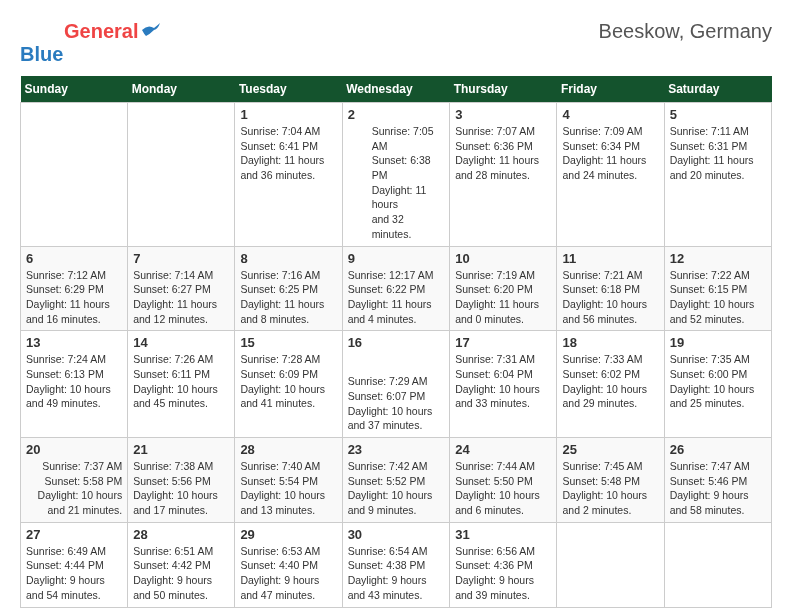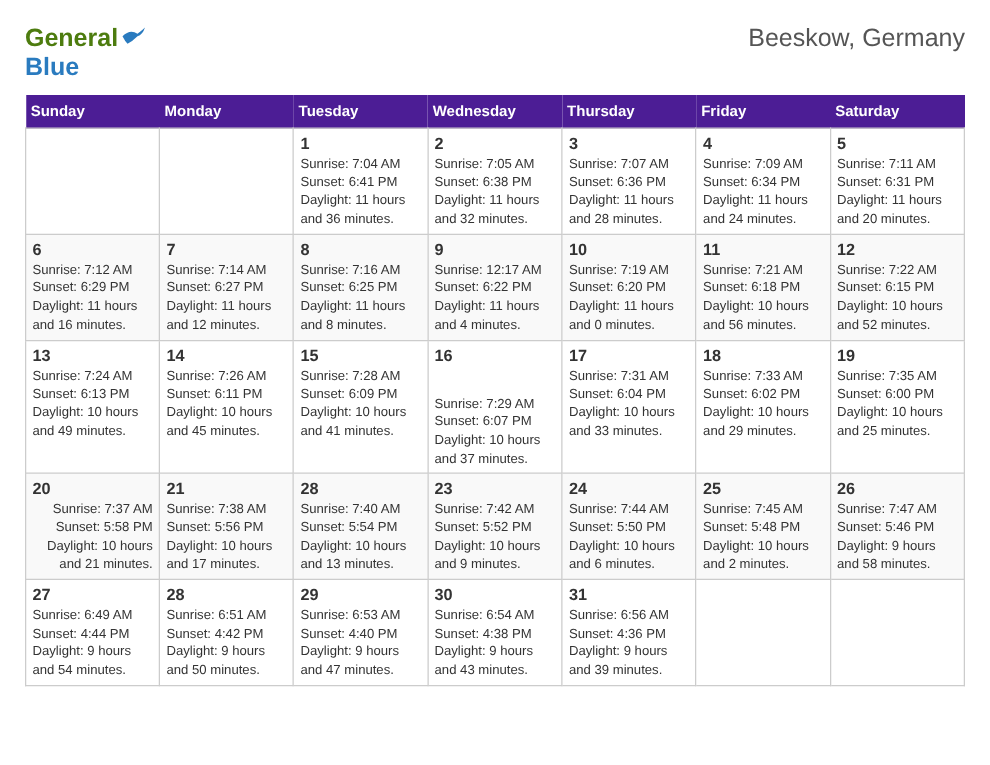"General" span { color: #4d7c0f -> #ef4444; margin-left: none -> 44px }
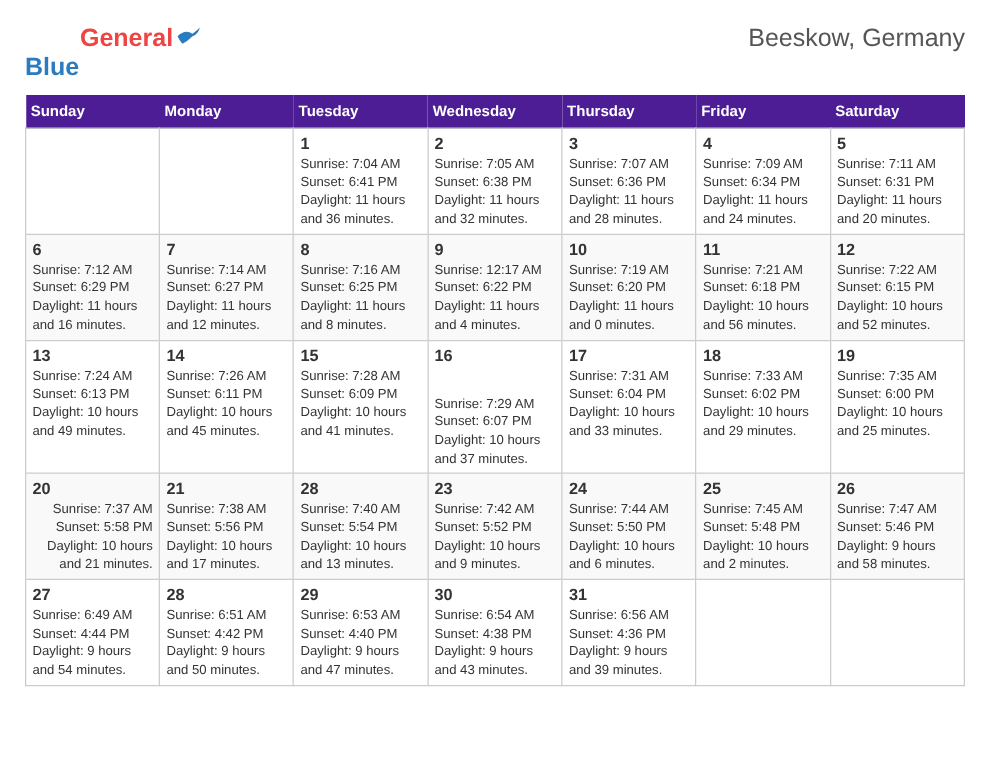"Sunday" .calendar th { background-color: #4c1d95 -> #14532d }
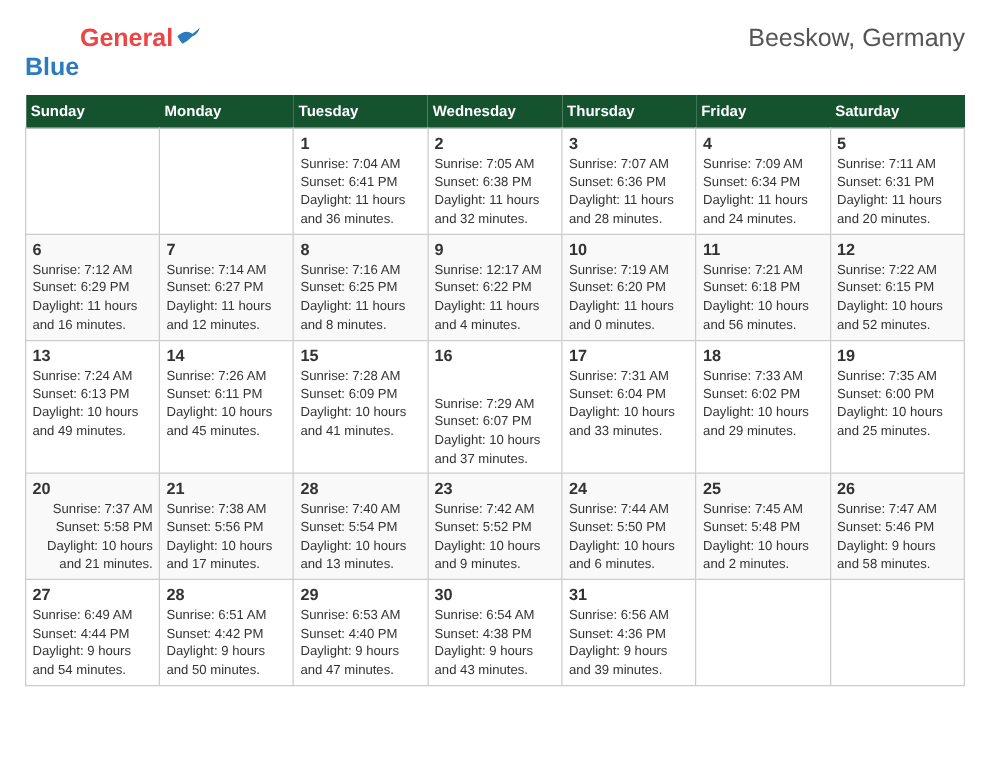"Sunrise: 7:05 AM" div.day-info { margin-left: none -> 24px }
